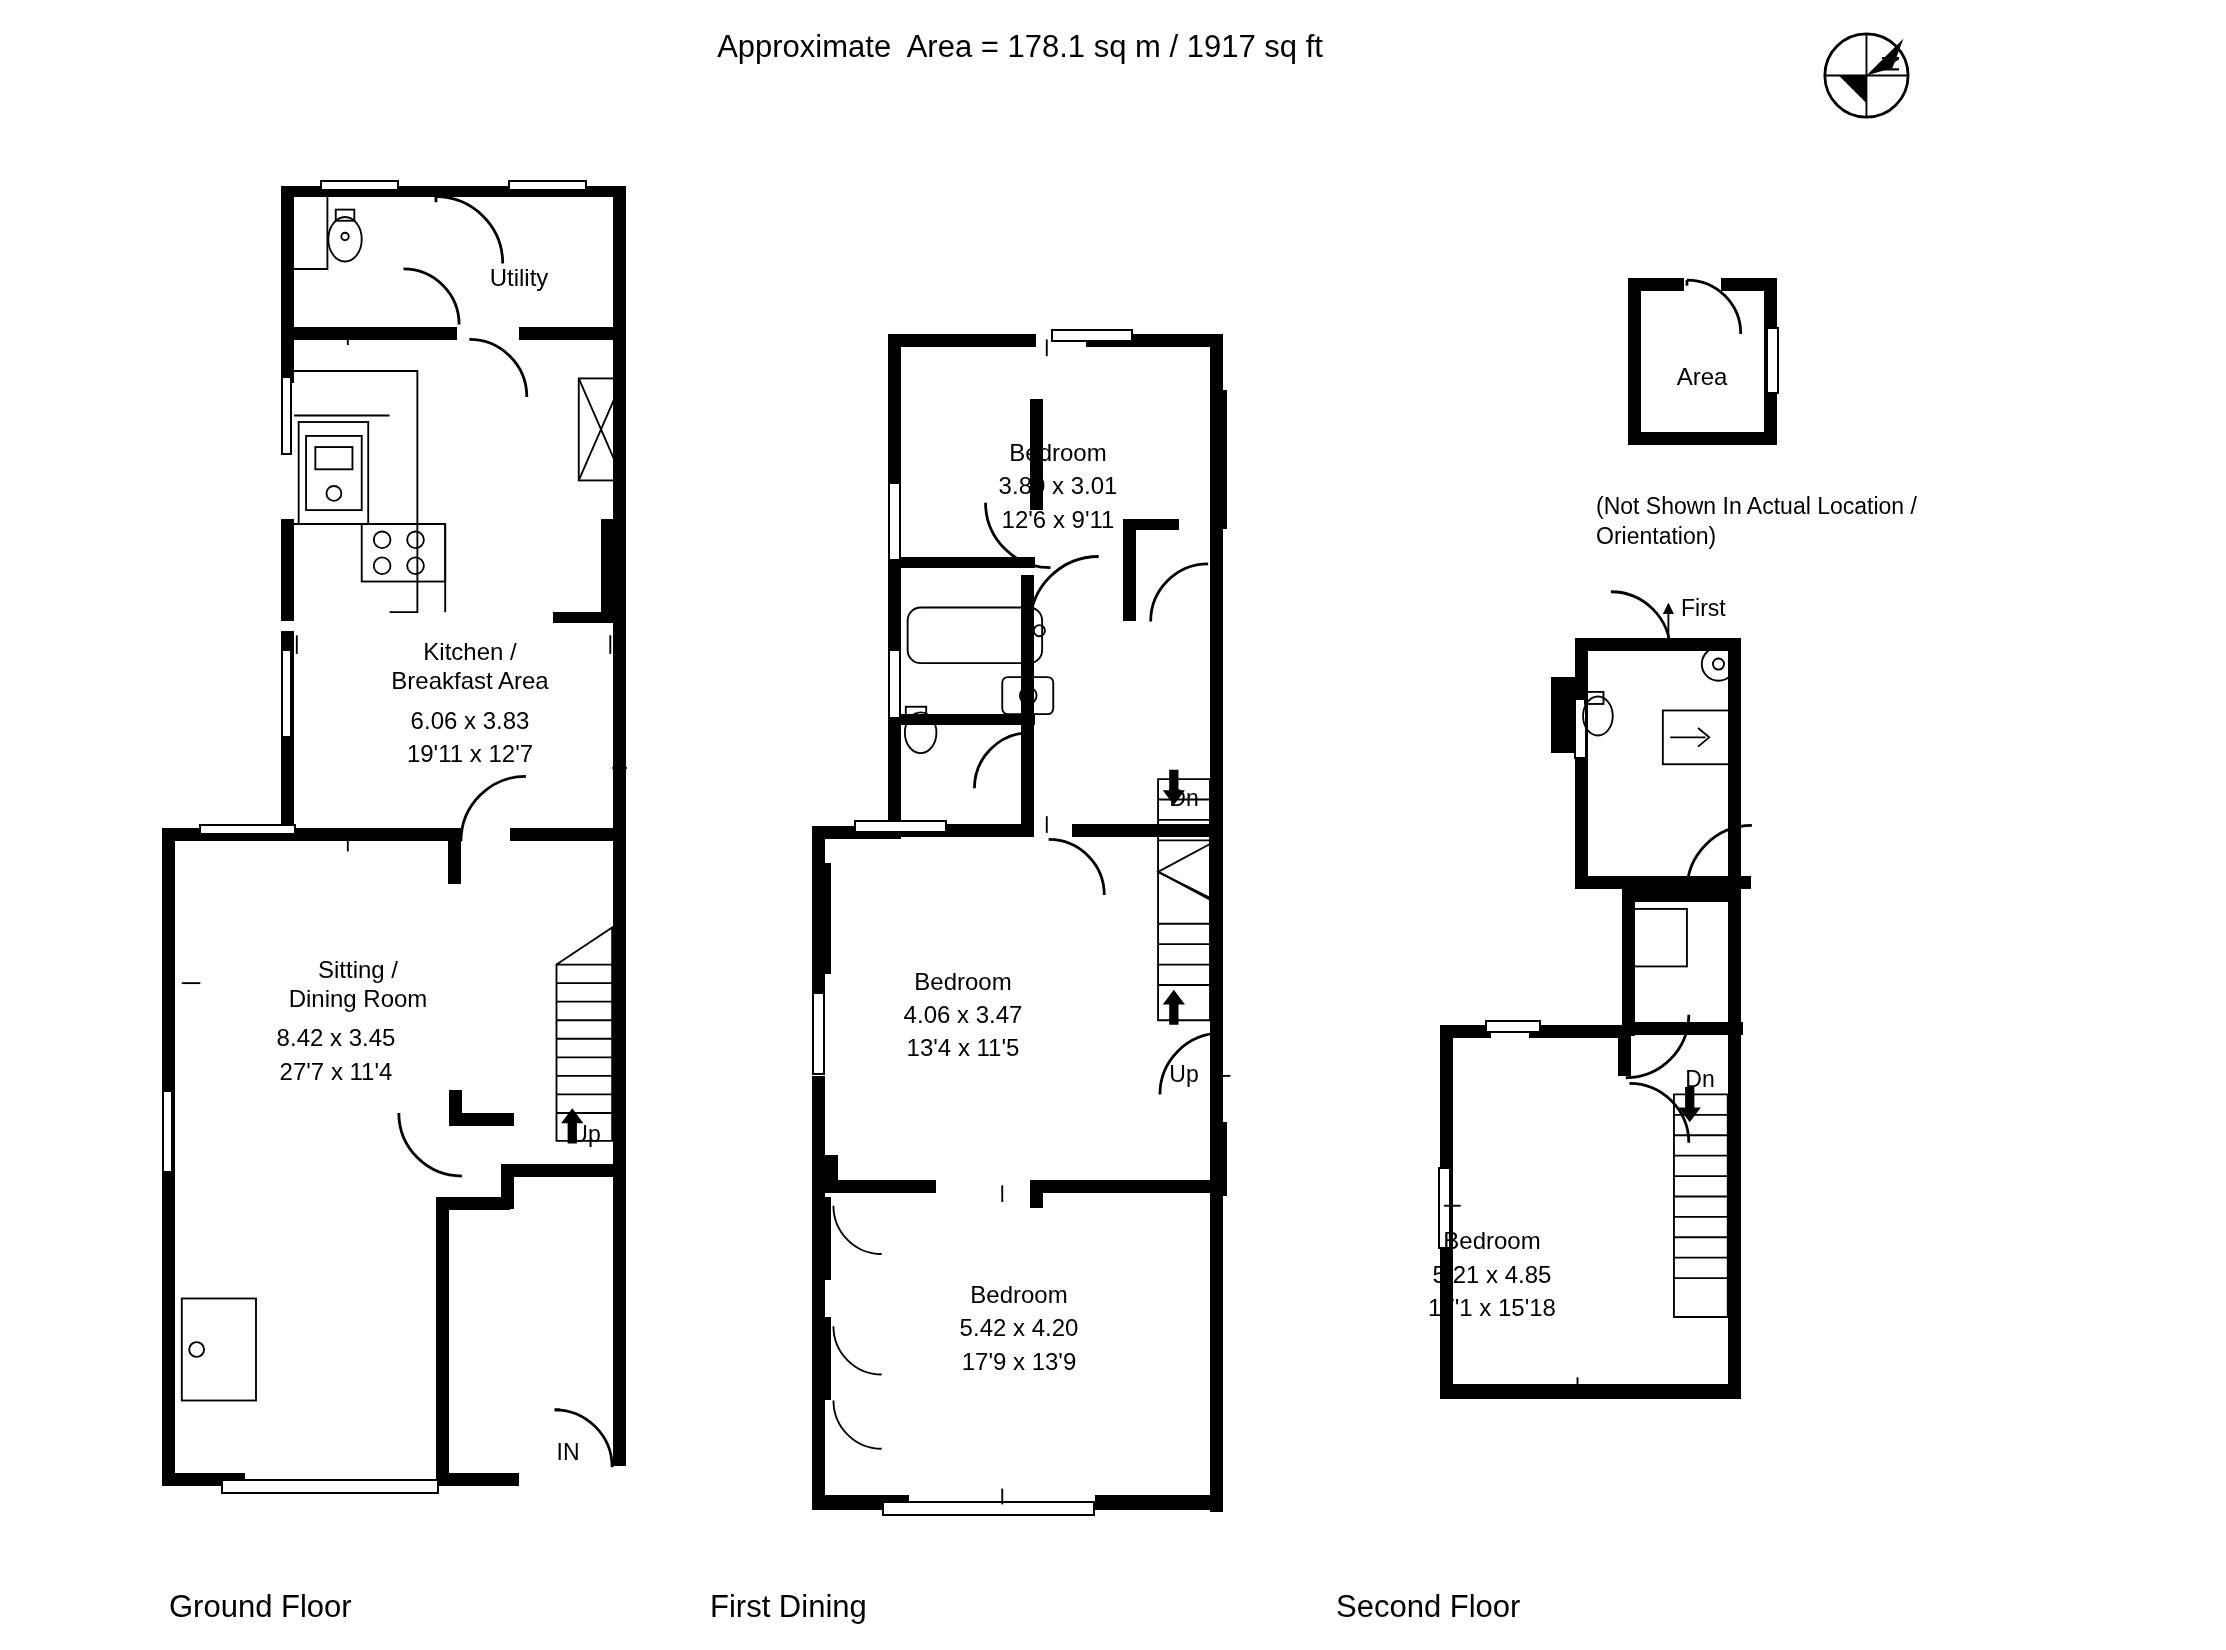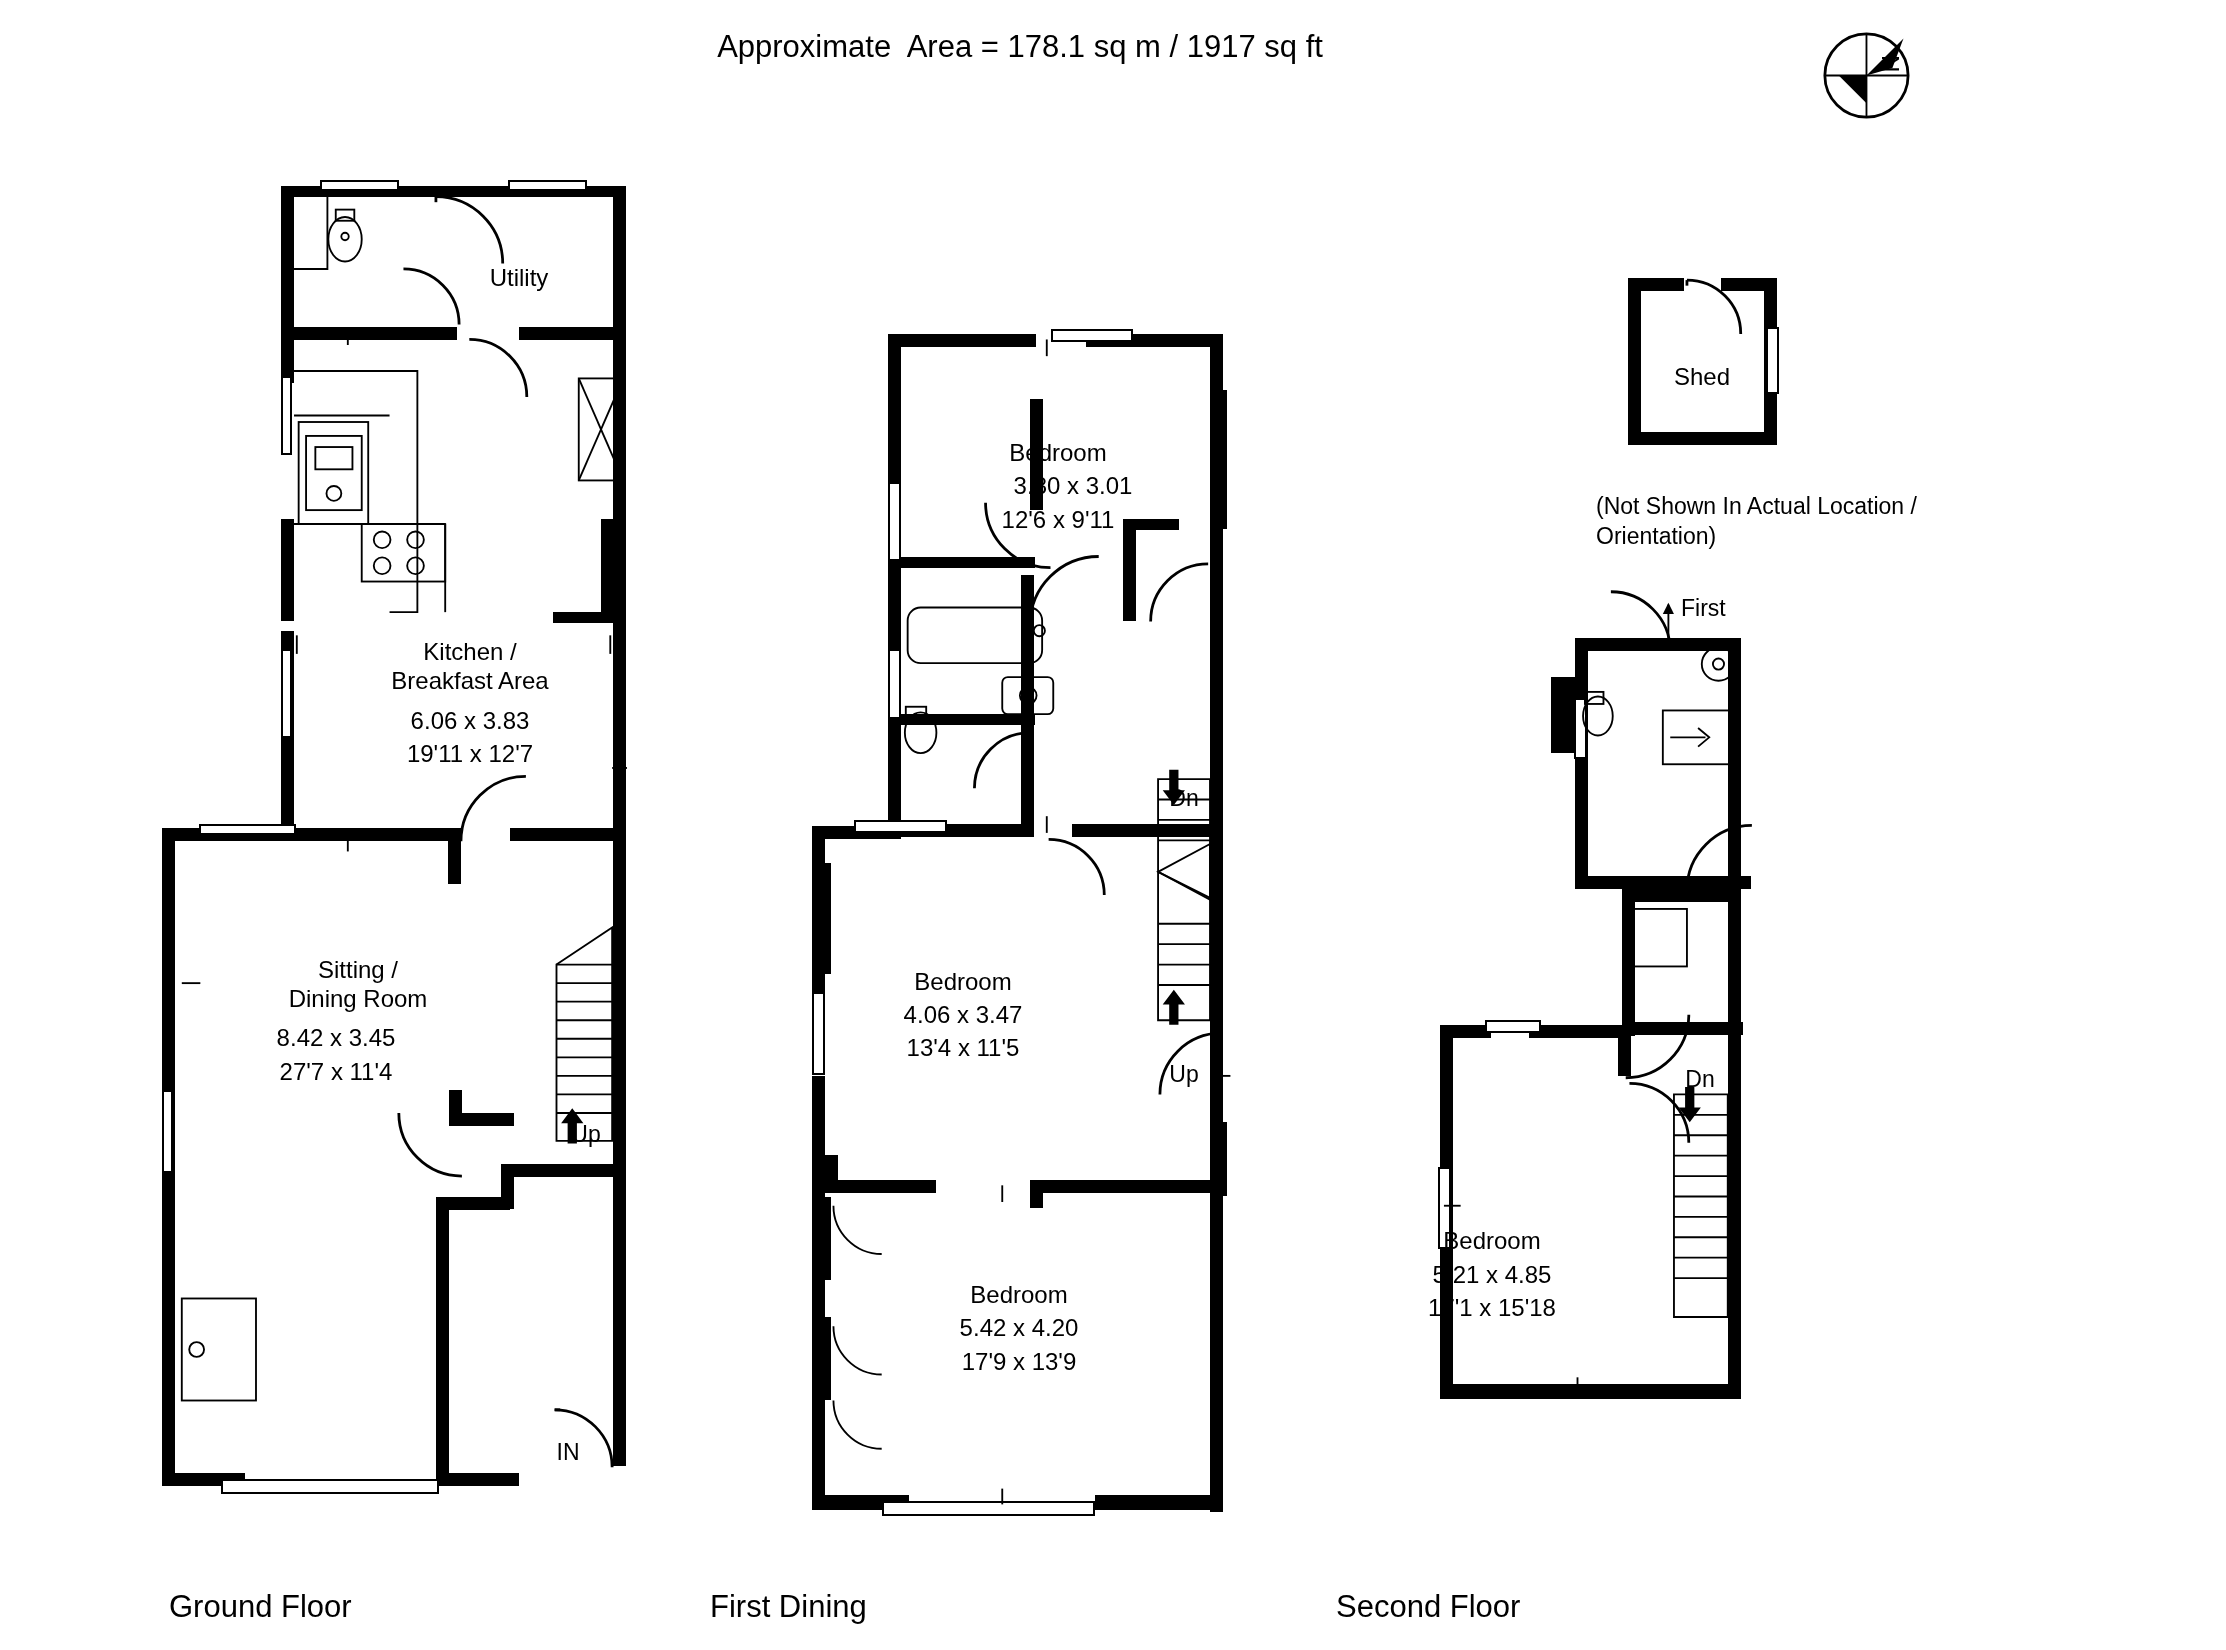"Shed" div.txt { text: Shed -> Area }
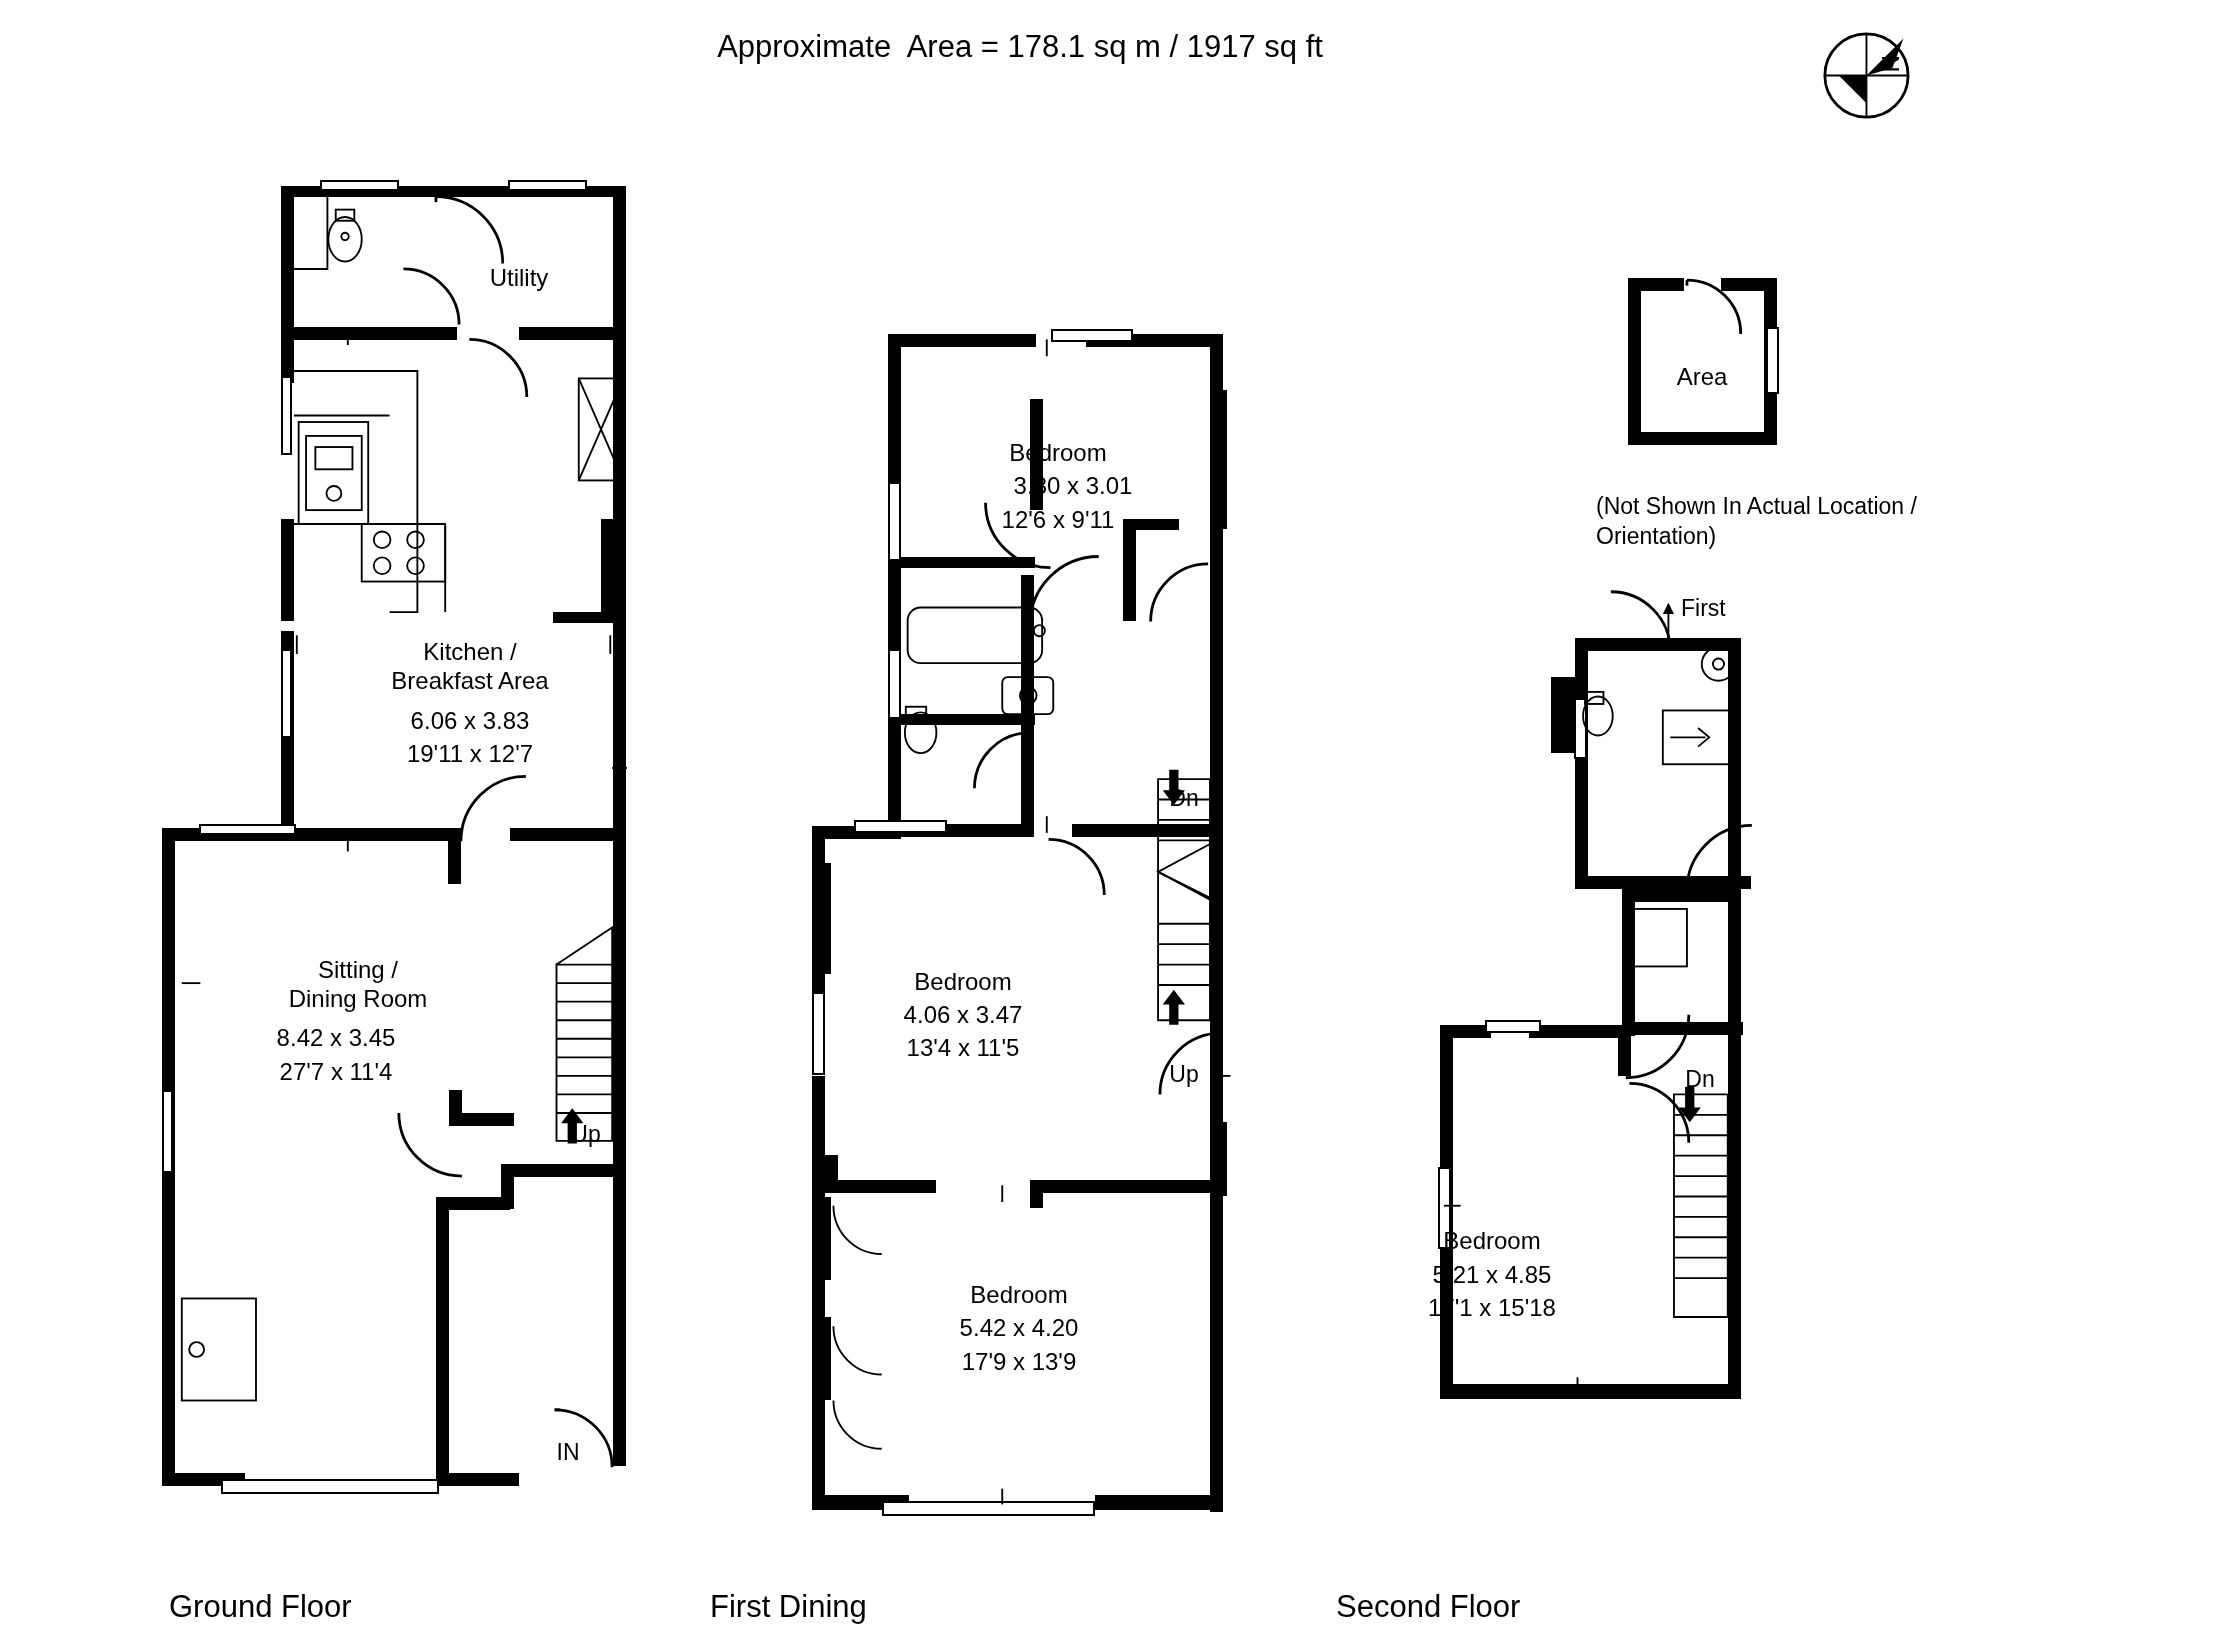"3.80 x 3.01" div.txt { margin-left: 15px -> none }
